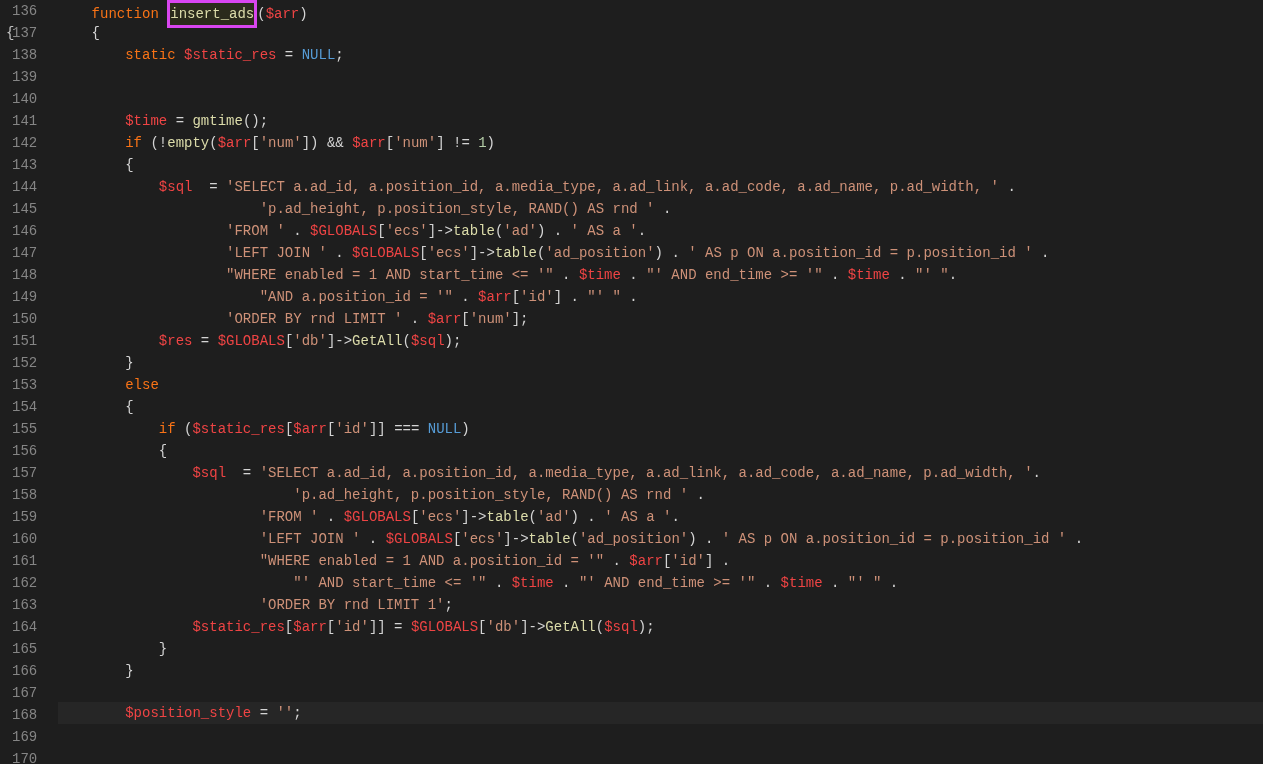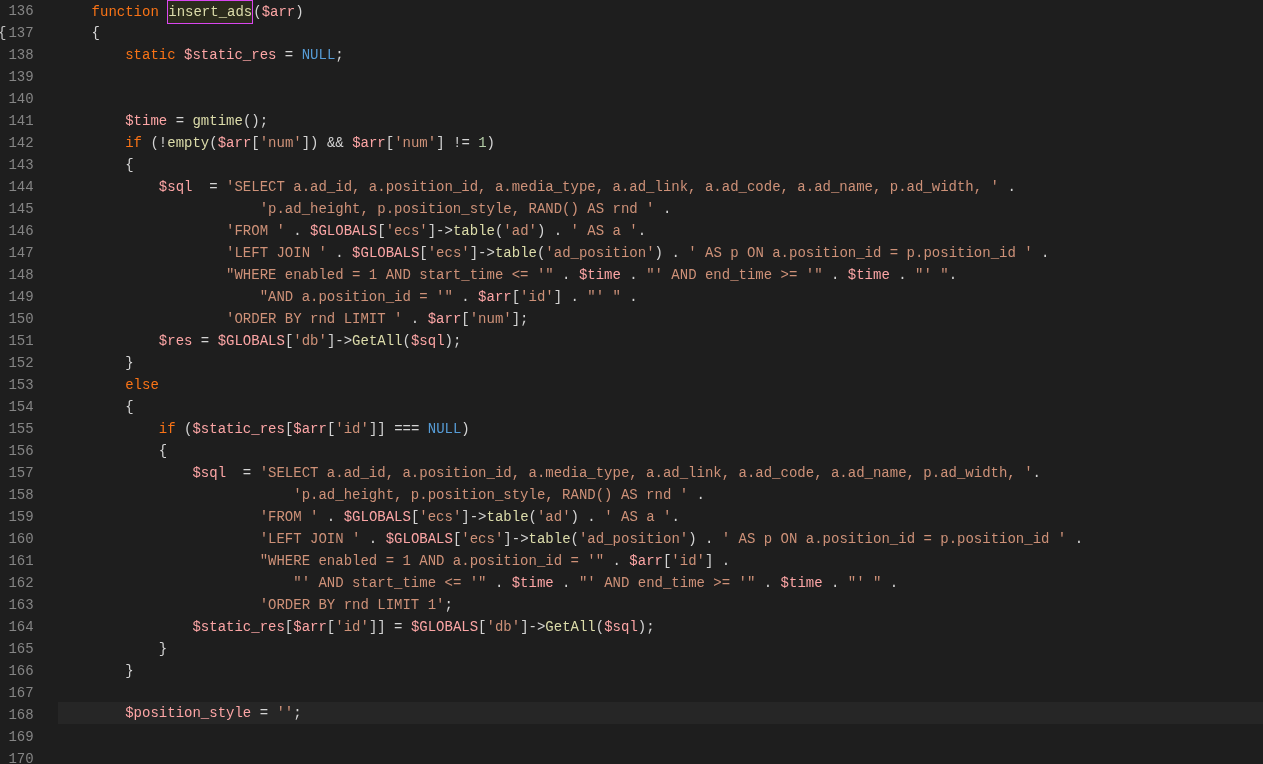"136" .gutter { padding-left: 4px -> 12px; text-align: center -> left }
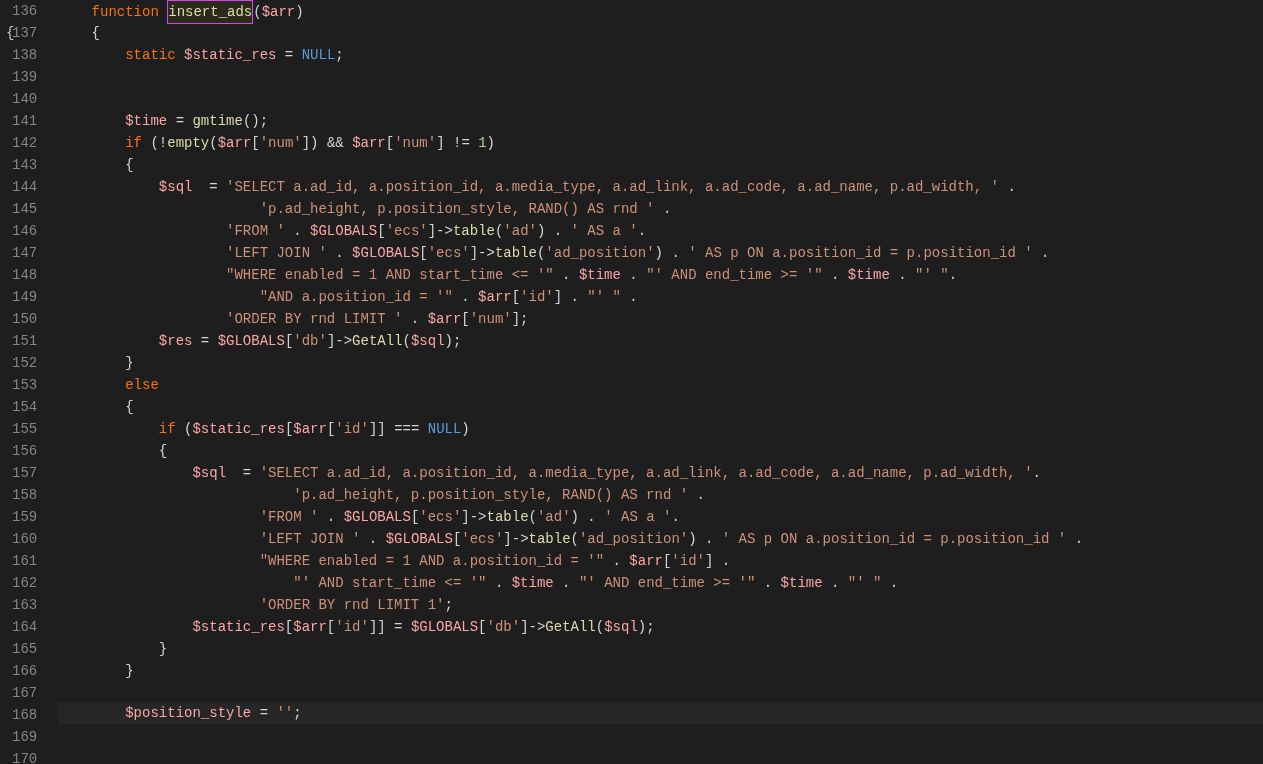"insert_ads" .fnname-box { border: 1px solid #d946ef -> 3px solid #d946ef }
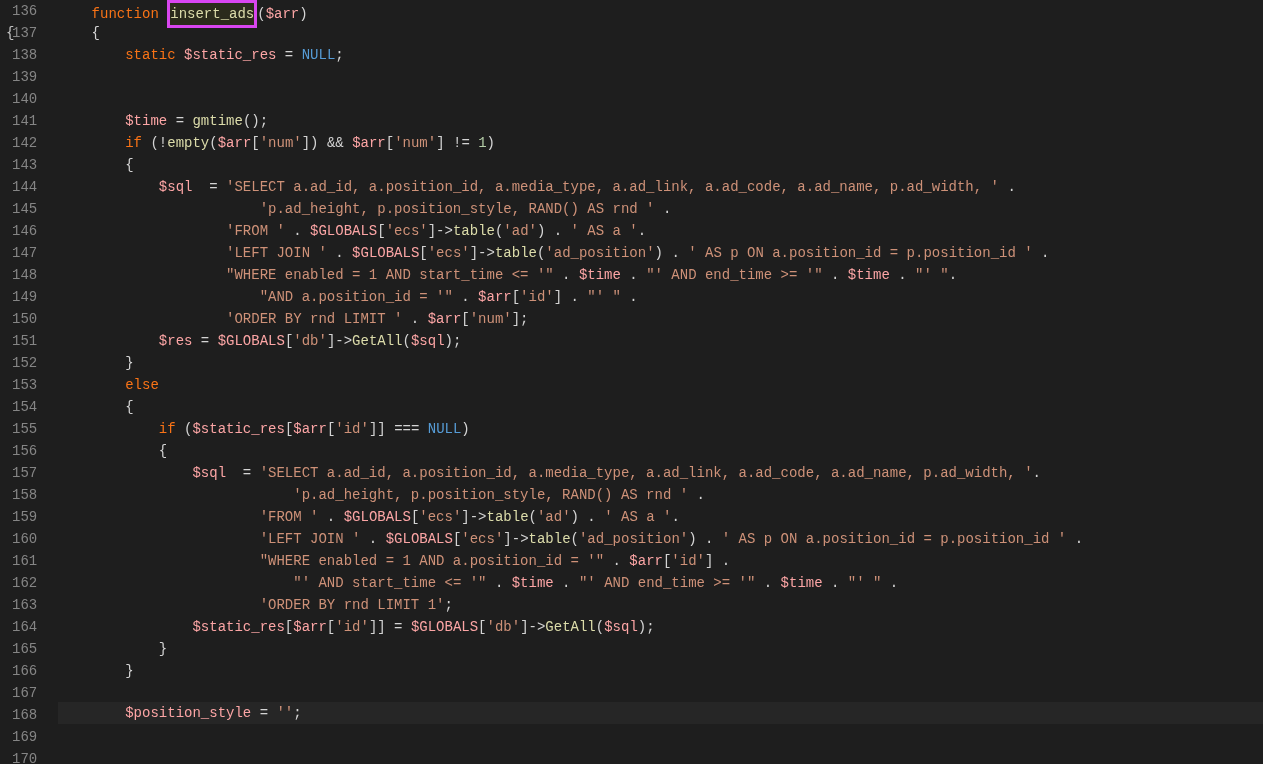"$arr" .var { color: #fca5a5 -> #ef4444 }
